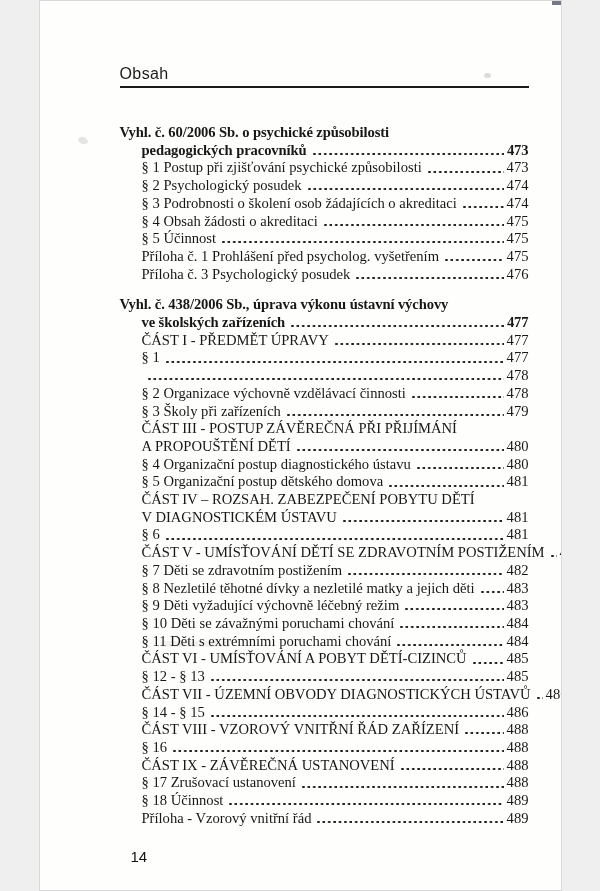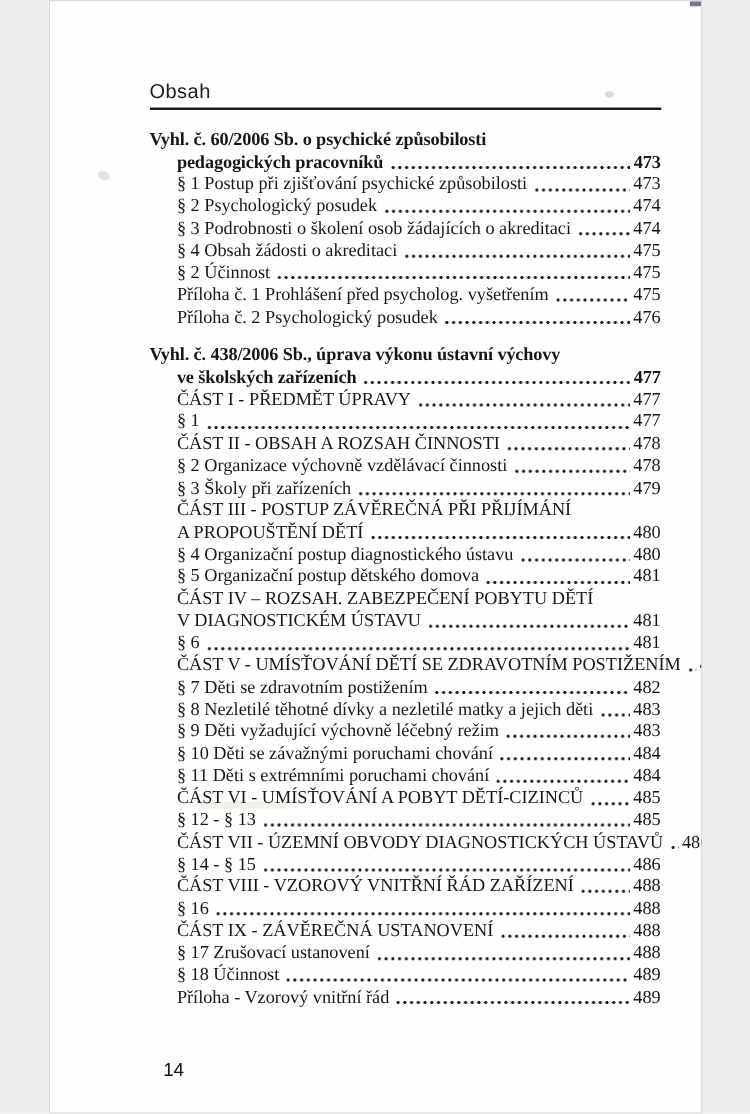"Vyhl. č. 60/2006 Sb. o" .toc { margin-top: 16px -> 36px }
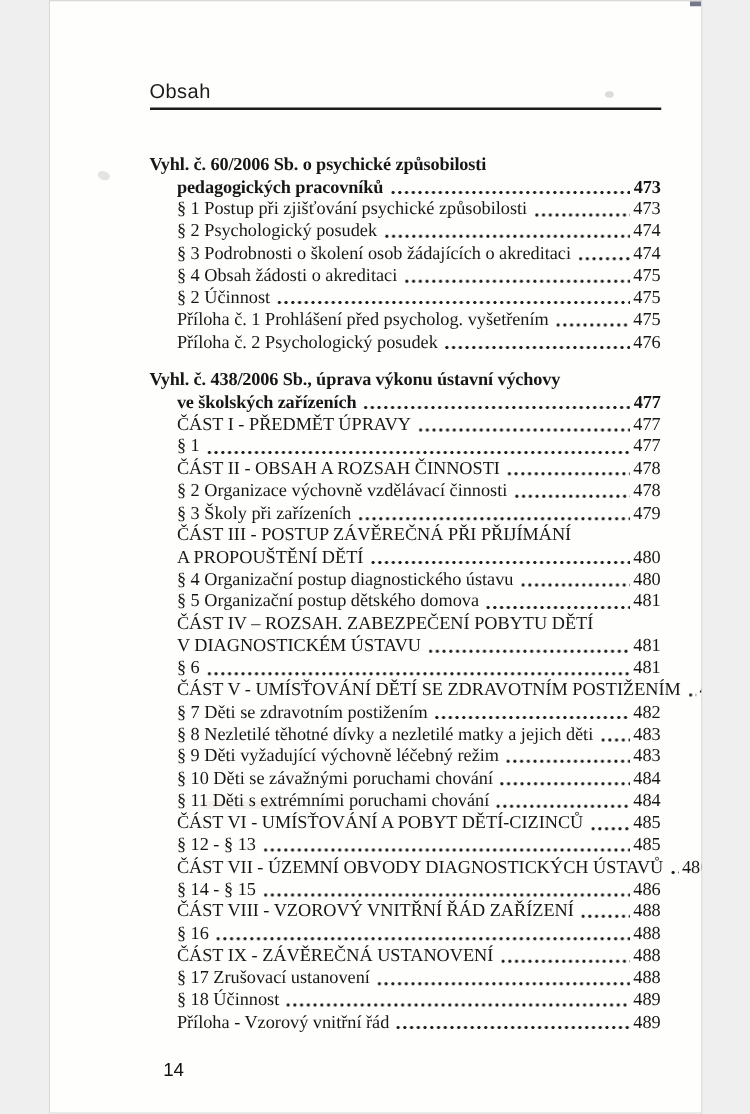"§ 2 Účinnost" span.label { text: 2 -> 5 }
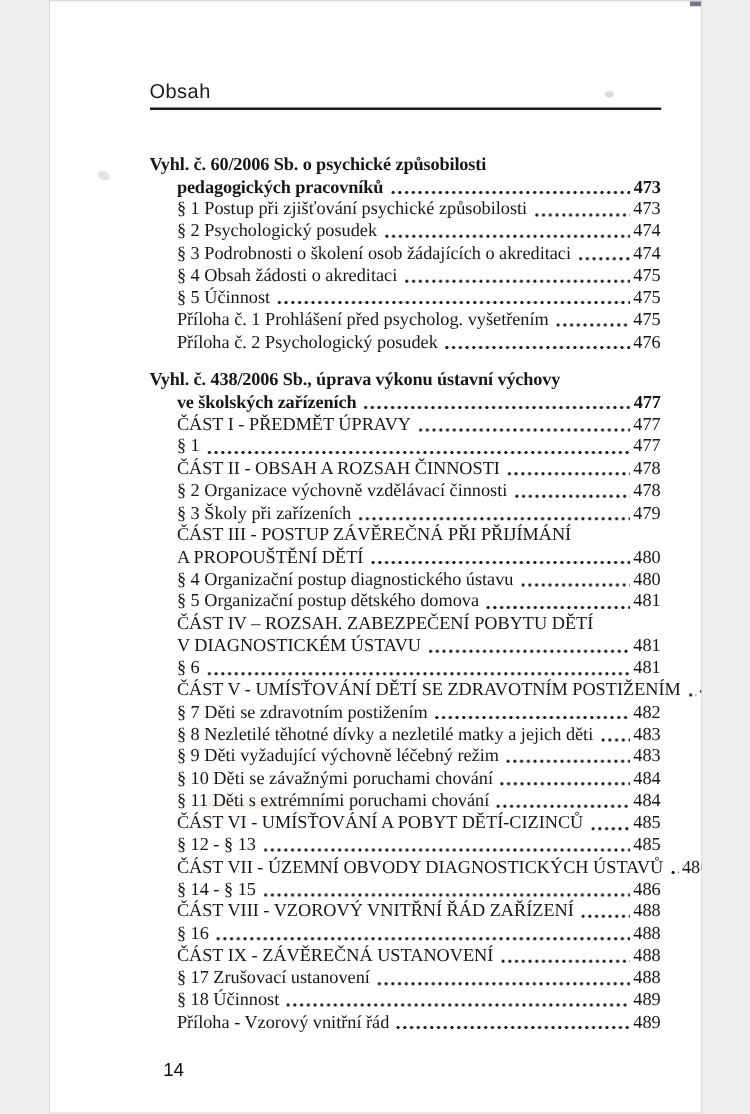"Příloha č. 2 Psychologický posudek" span.label { text: 2 -> 3 }
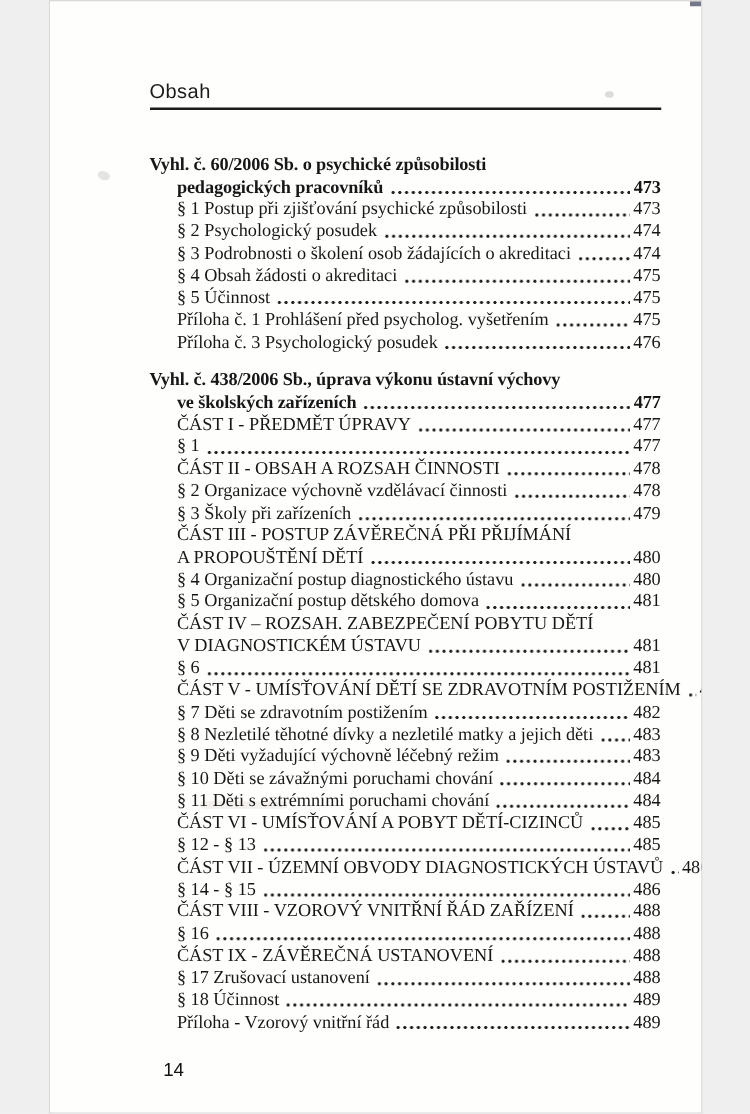"ČÁST II - OBSAH A" span.label { html: <span>ČÁST II - OBSAH A ROZSAH ČINNOSTI</span> -> none }
